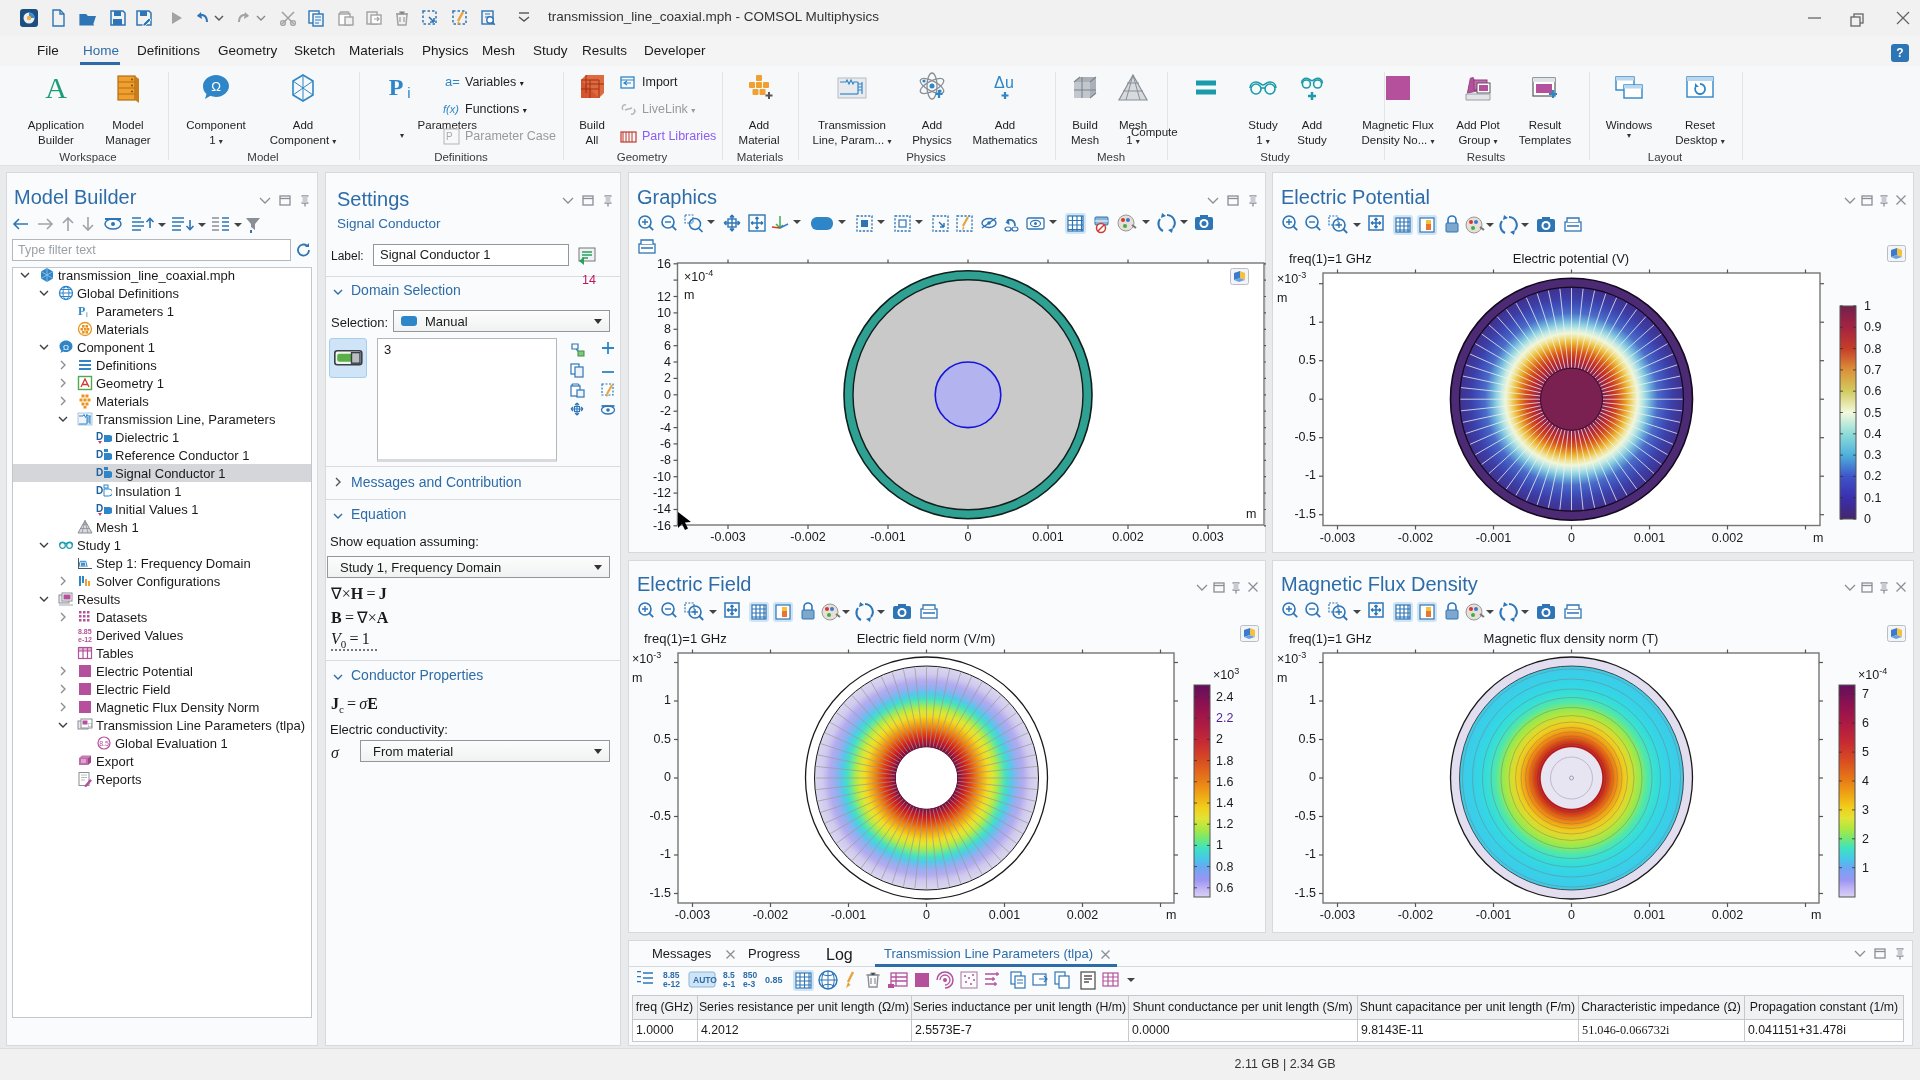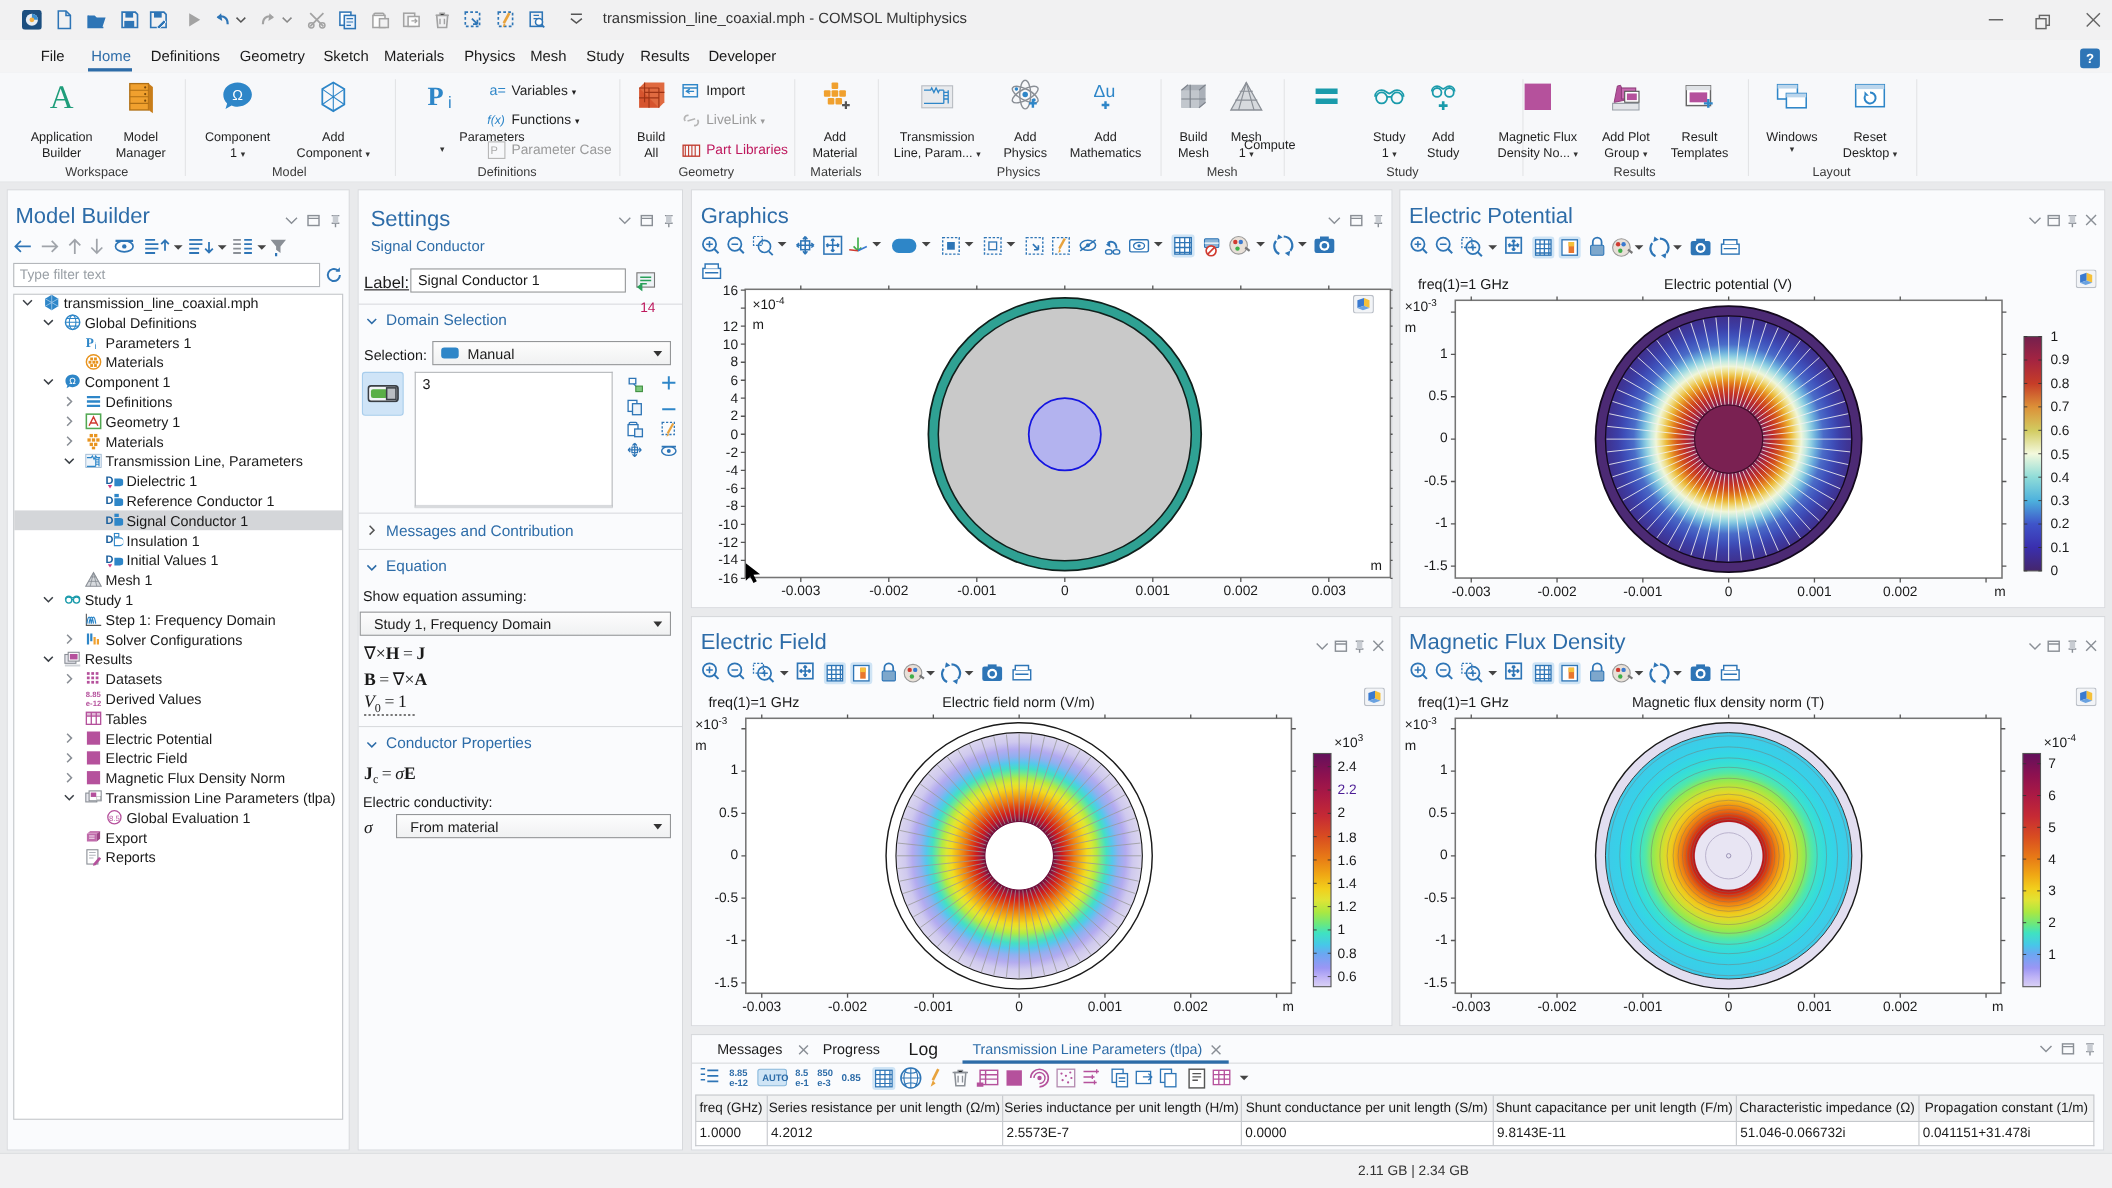"Part Libraries" div.abs { color: #be185d -> #8b5cf6 }
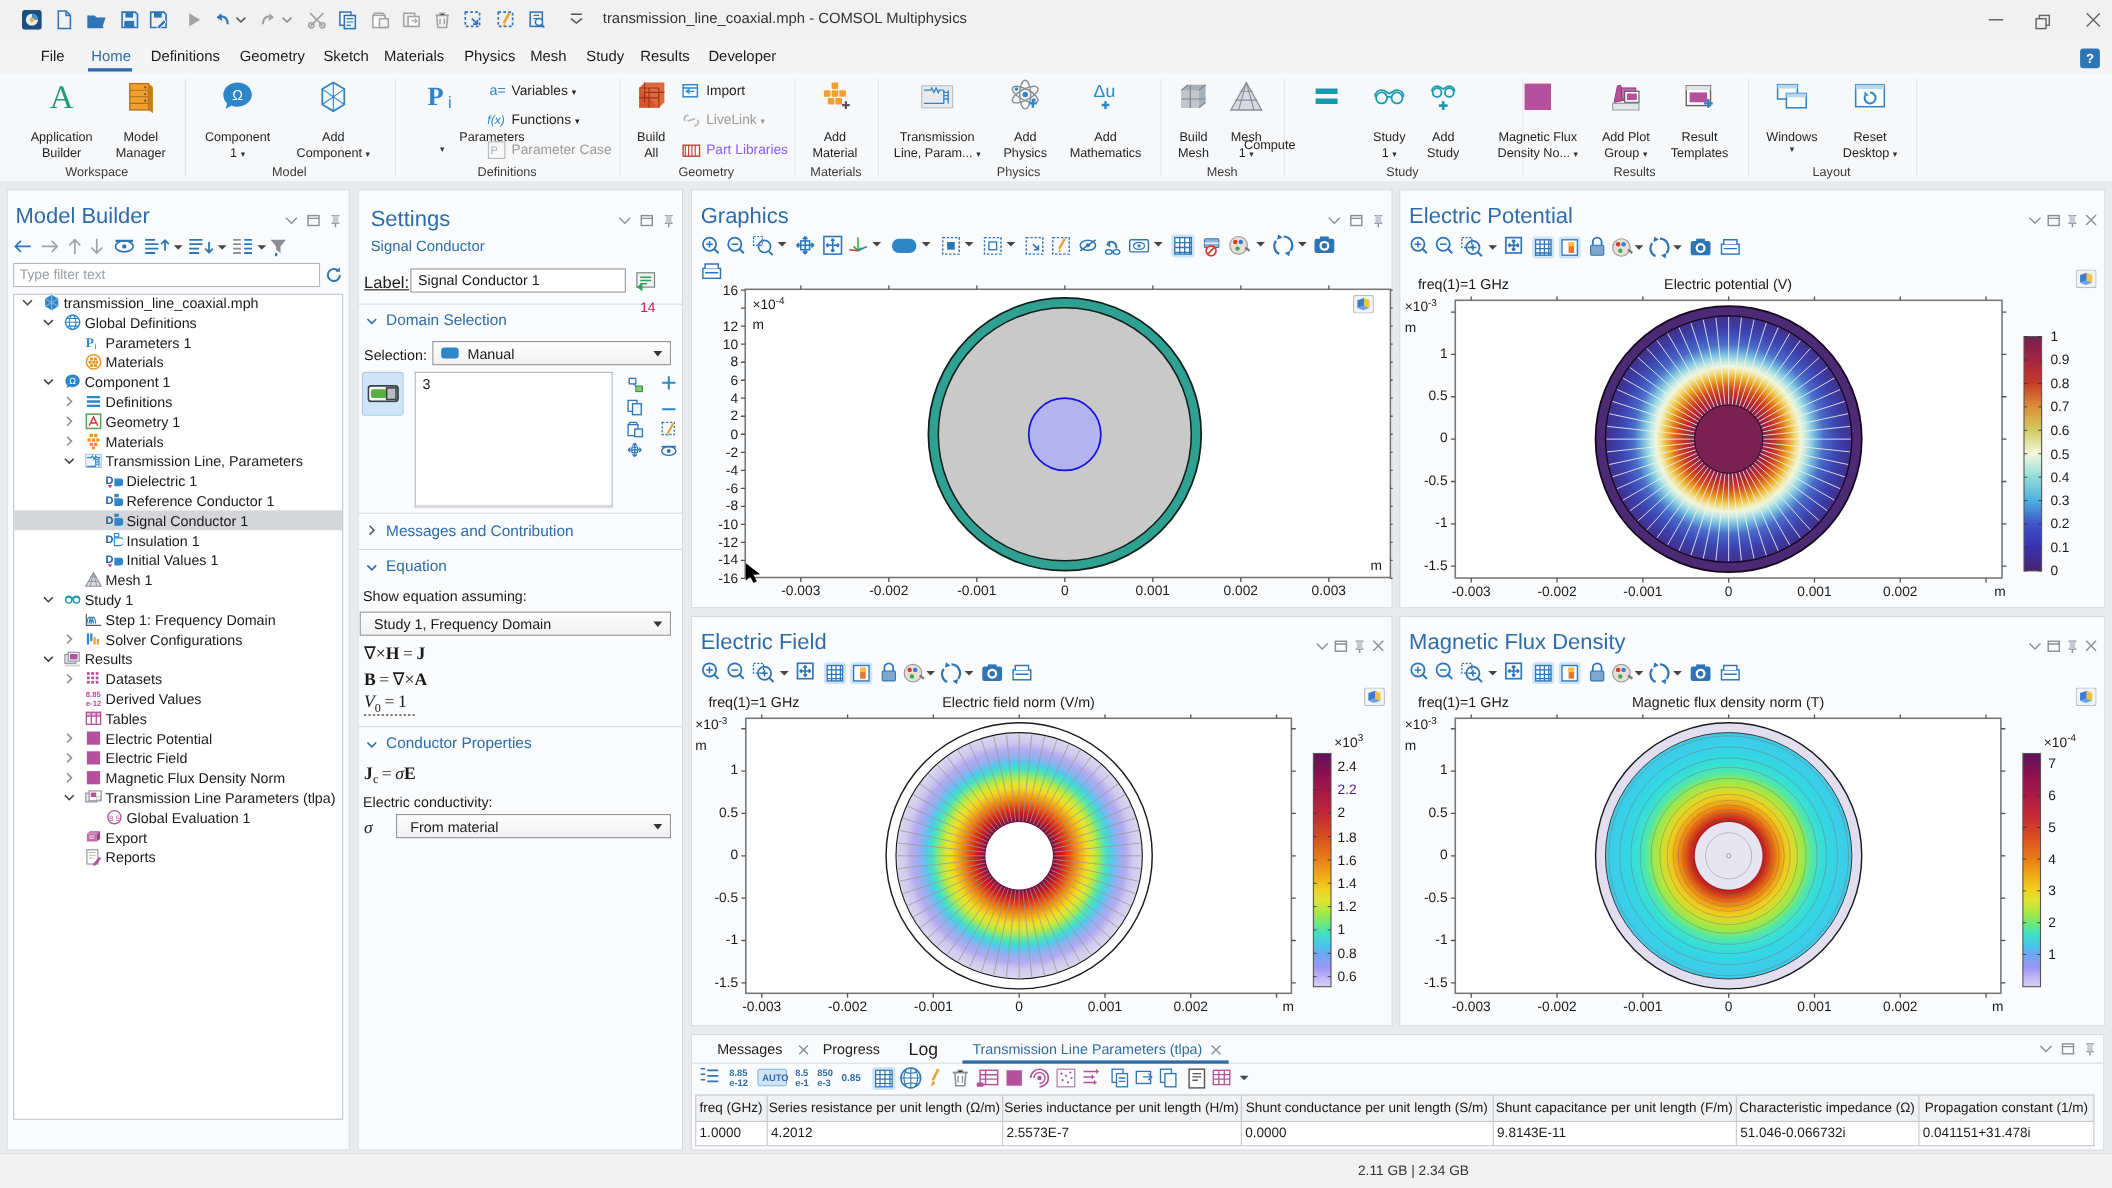"Label:" div.abs { font-size: 15px -> 12px; text-decoration: underline -> none }
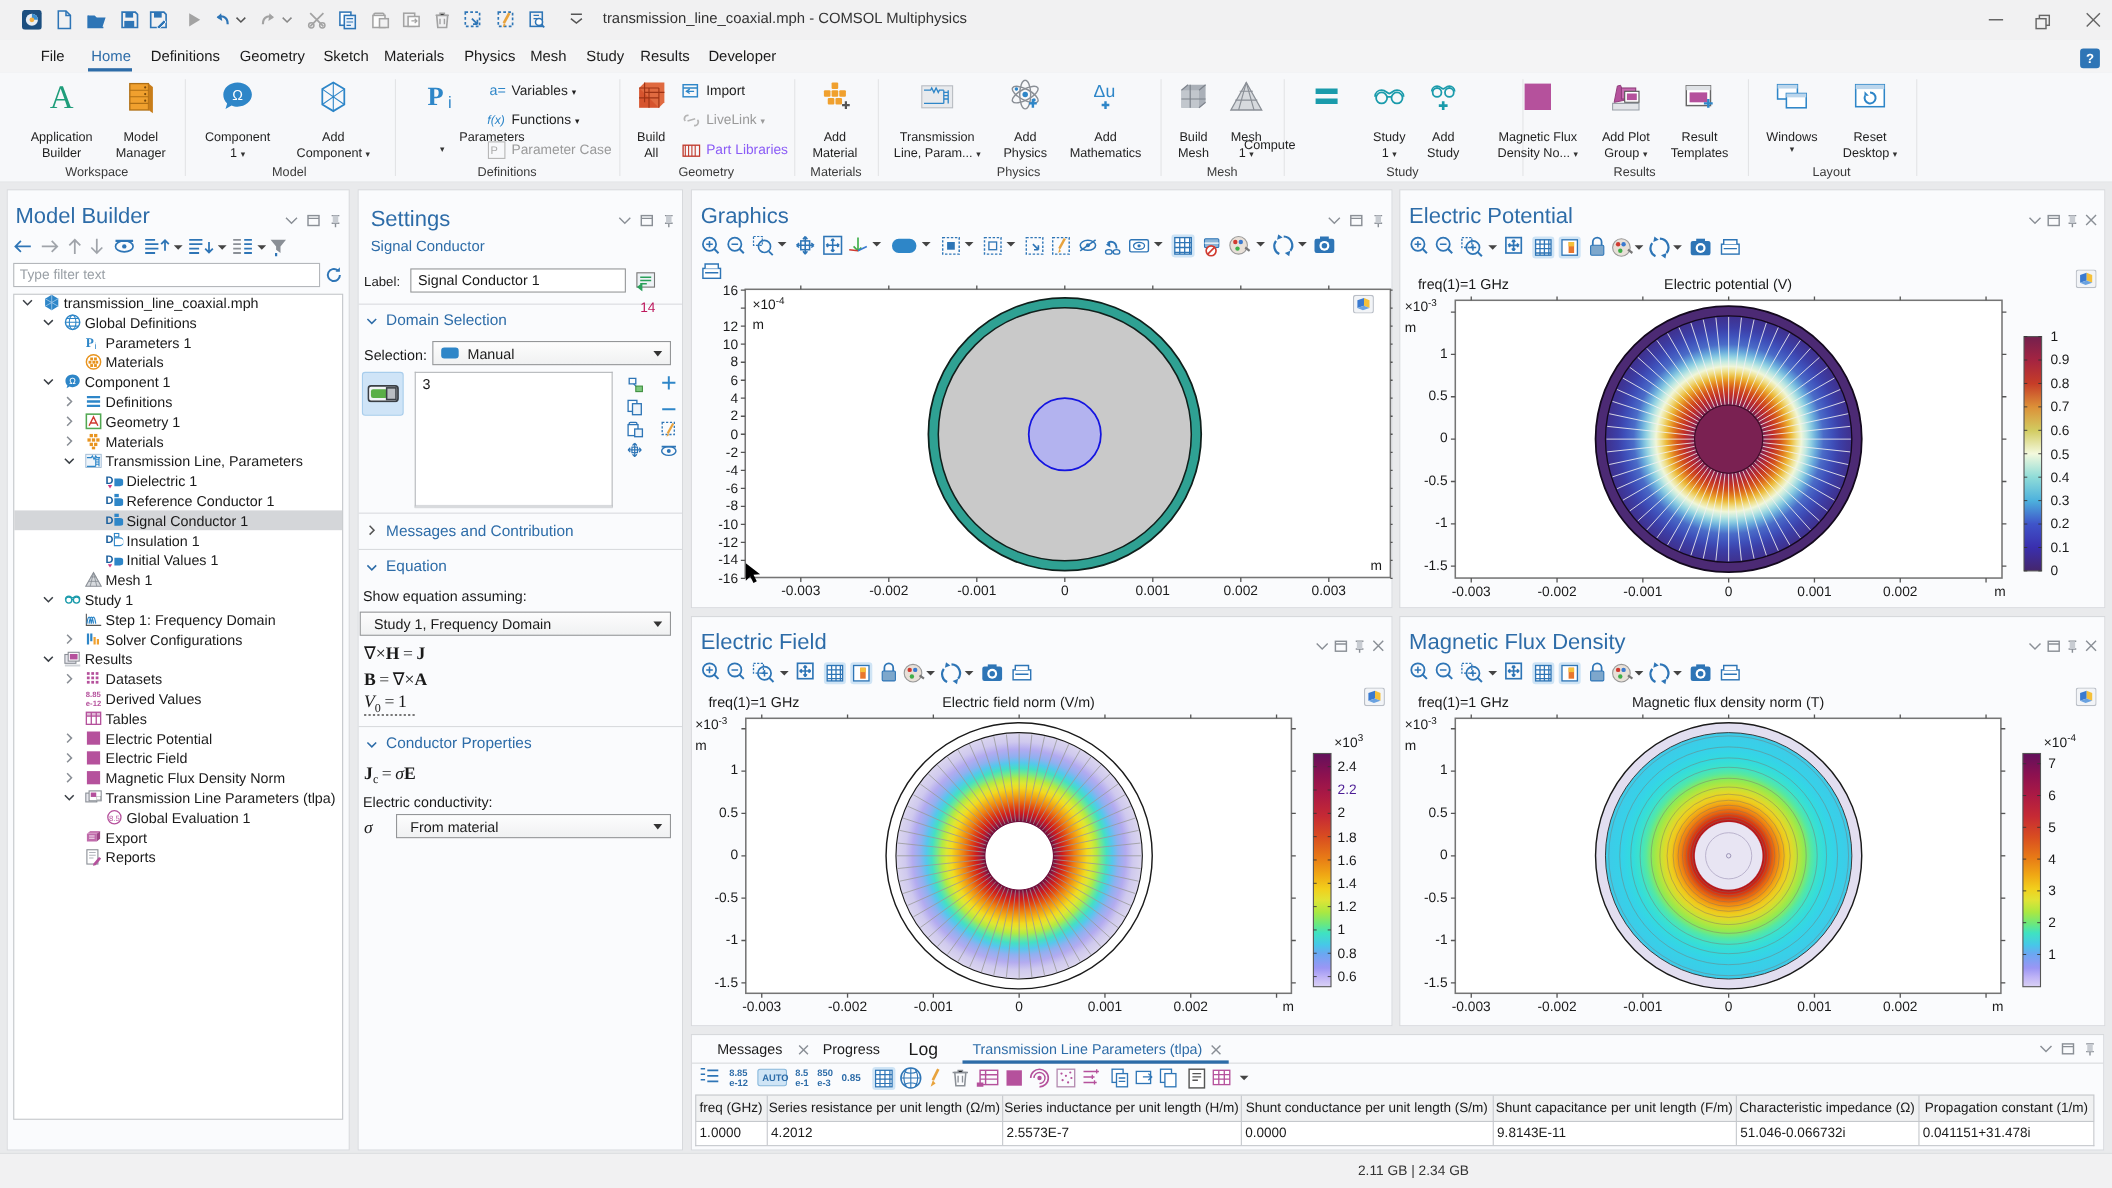"51.046-0.066732i" div.abs { font-family: none -> Liberation Serif, serif }
